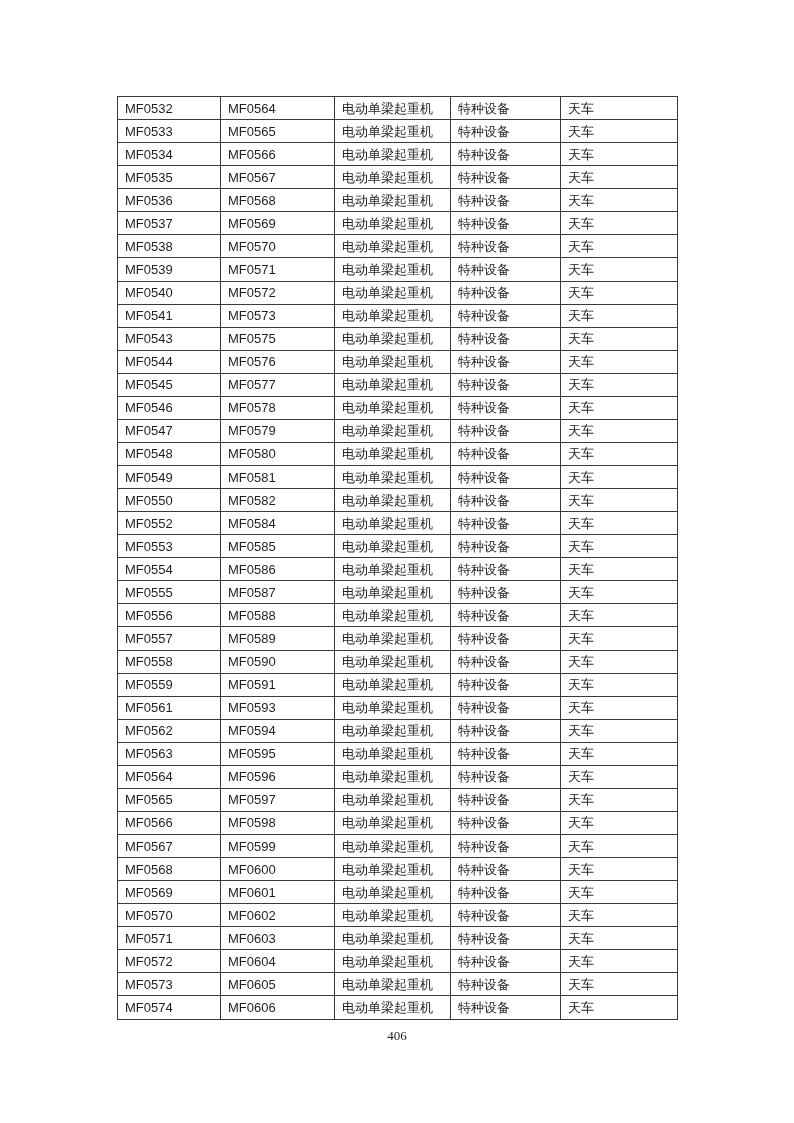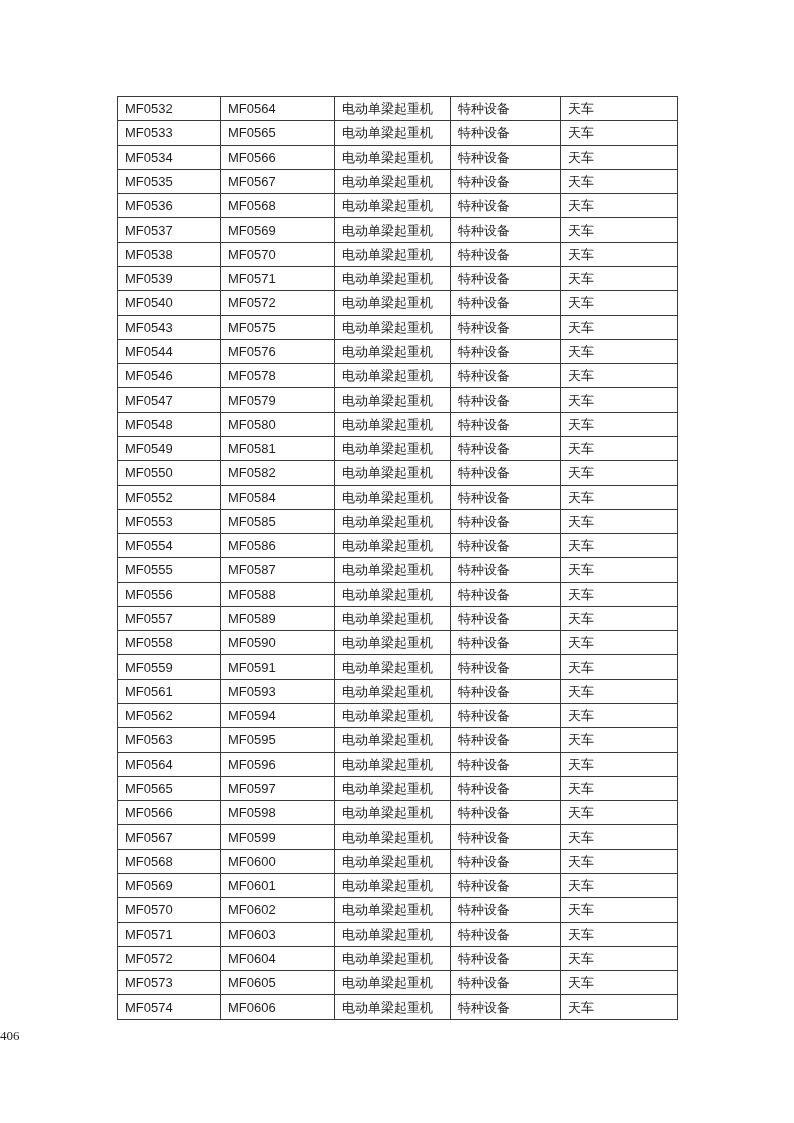"MF0541" tr { html: none -> <tr> <td>MF0541</td> <td>MF0573</td> <td>电动单梁起重机</td> <td>特种设备</td> <td>天车</td> </tr> }
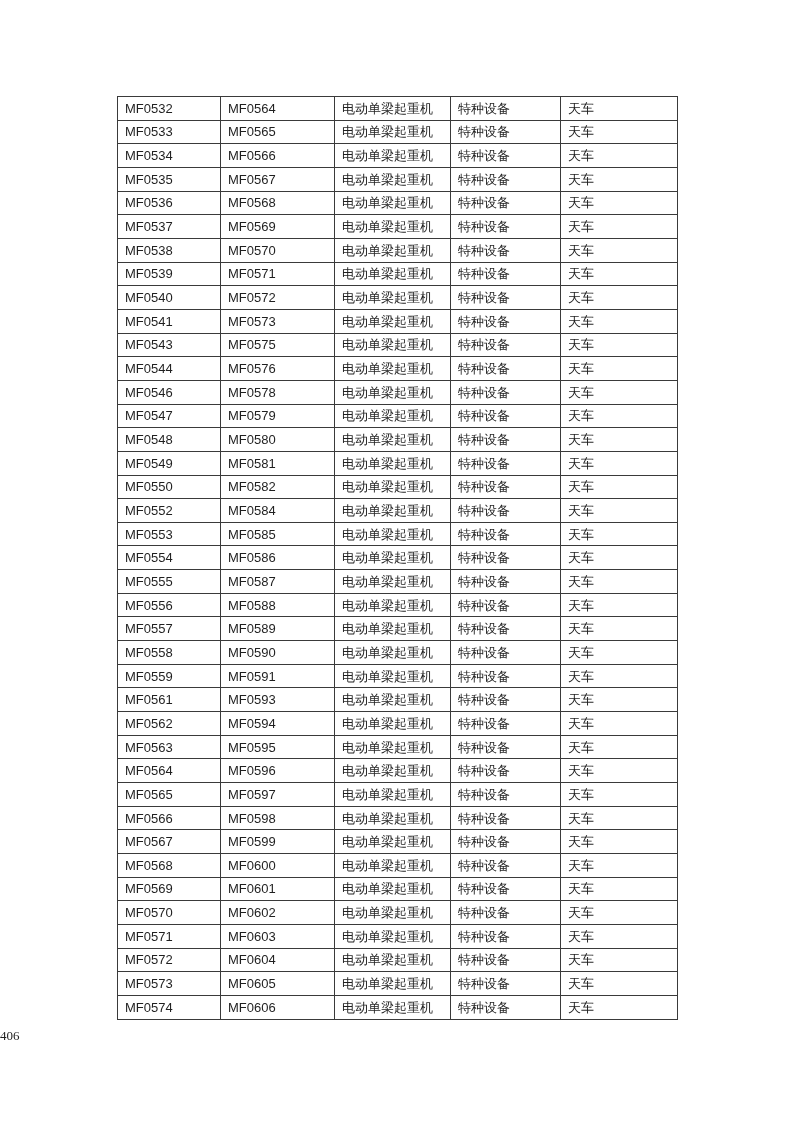"MF0545" tr { html: none -> <tr> <td>MF0545</td> <td>MF0577</td> <td>电动单梁起重机</td> <td>特种设备</td> <td>天车</td> </tr> }
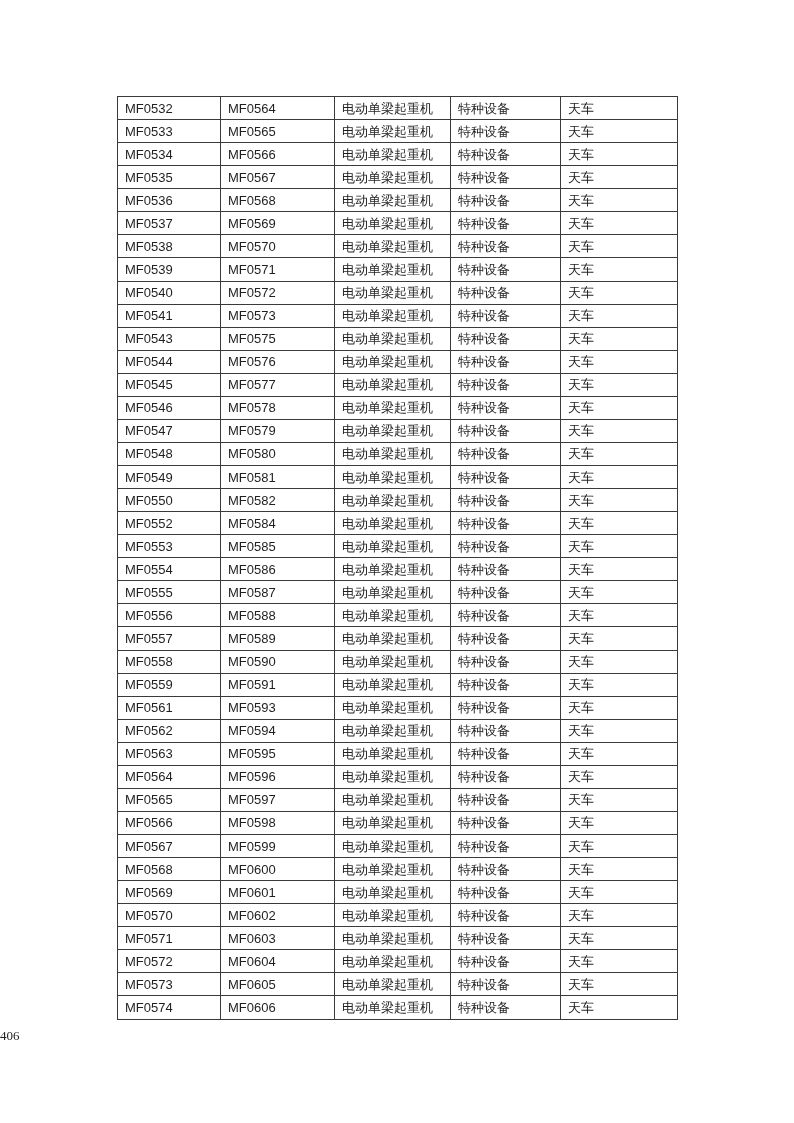"406" .page-number { text-align: left -> center }
